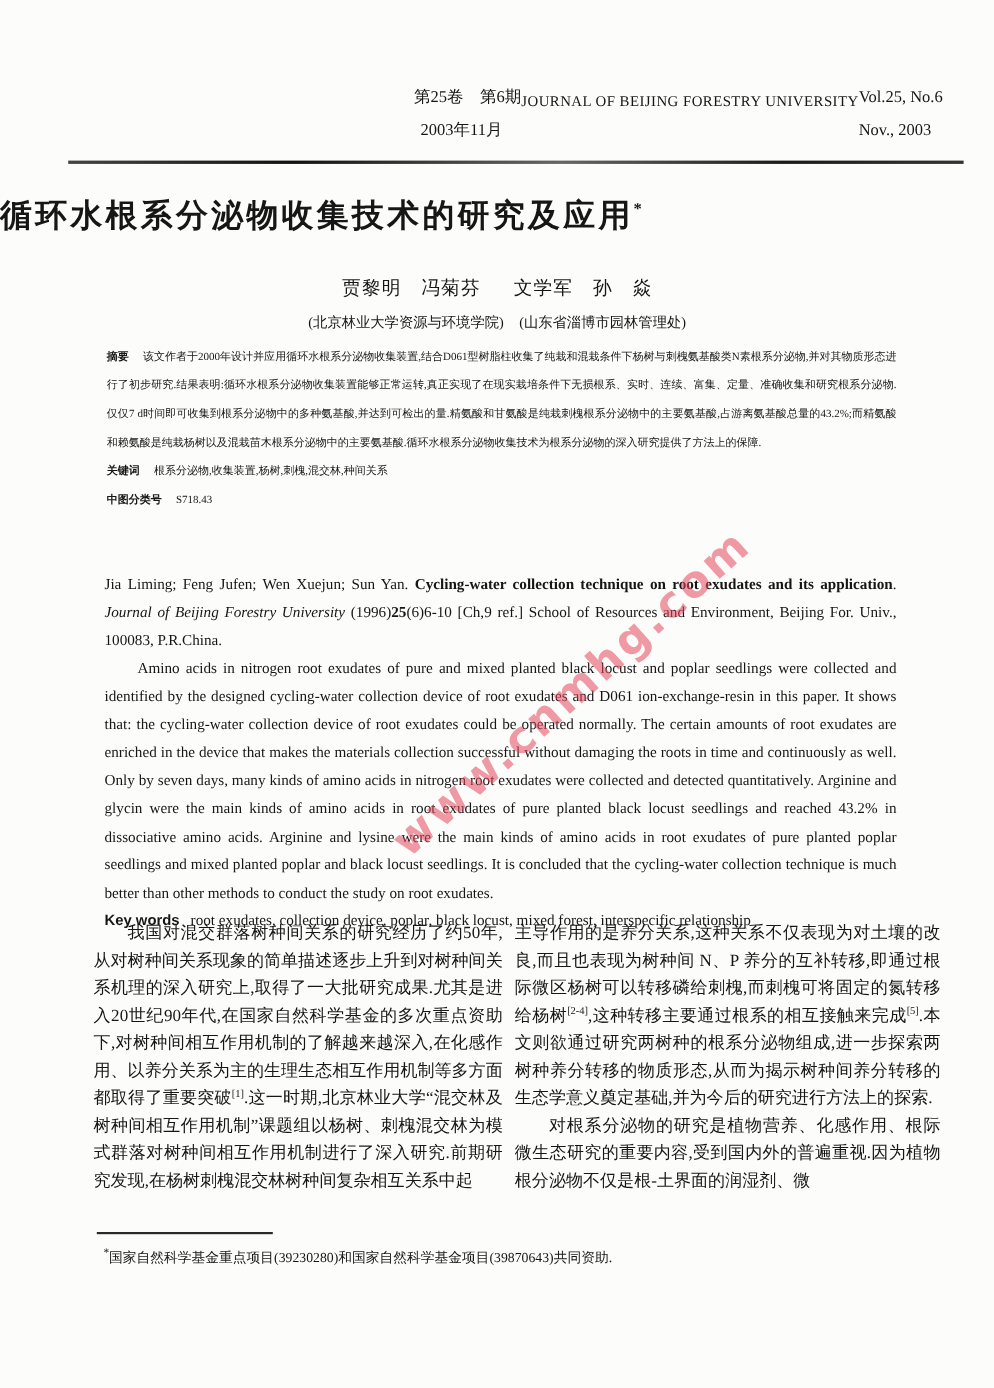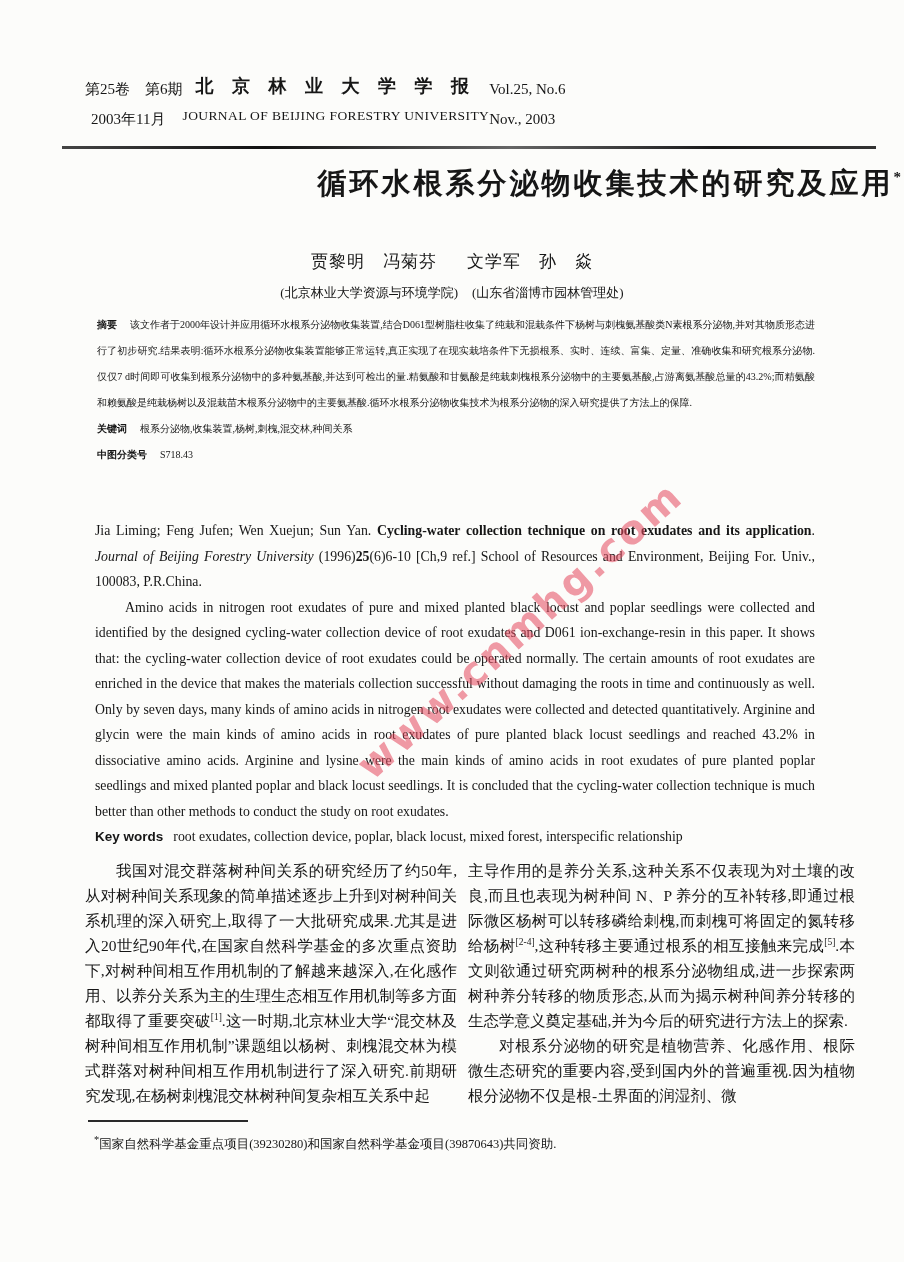"第25卷 第6期" .jheader { justify-content: flex-start -> flex-end }
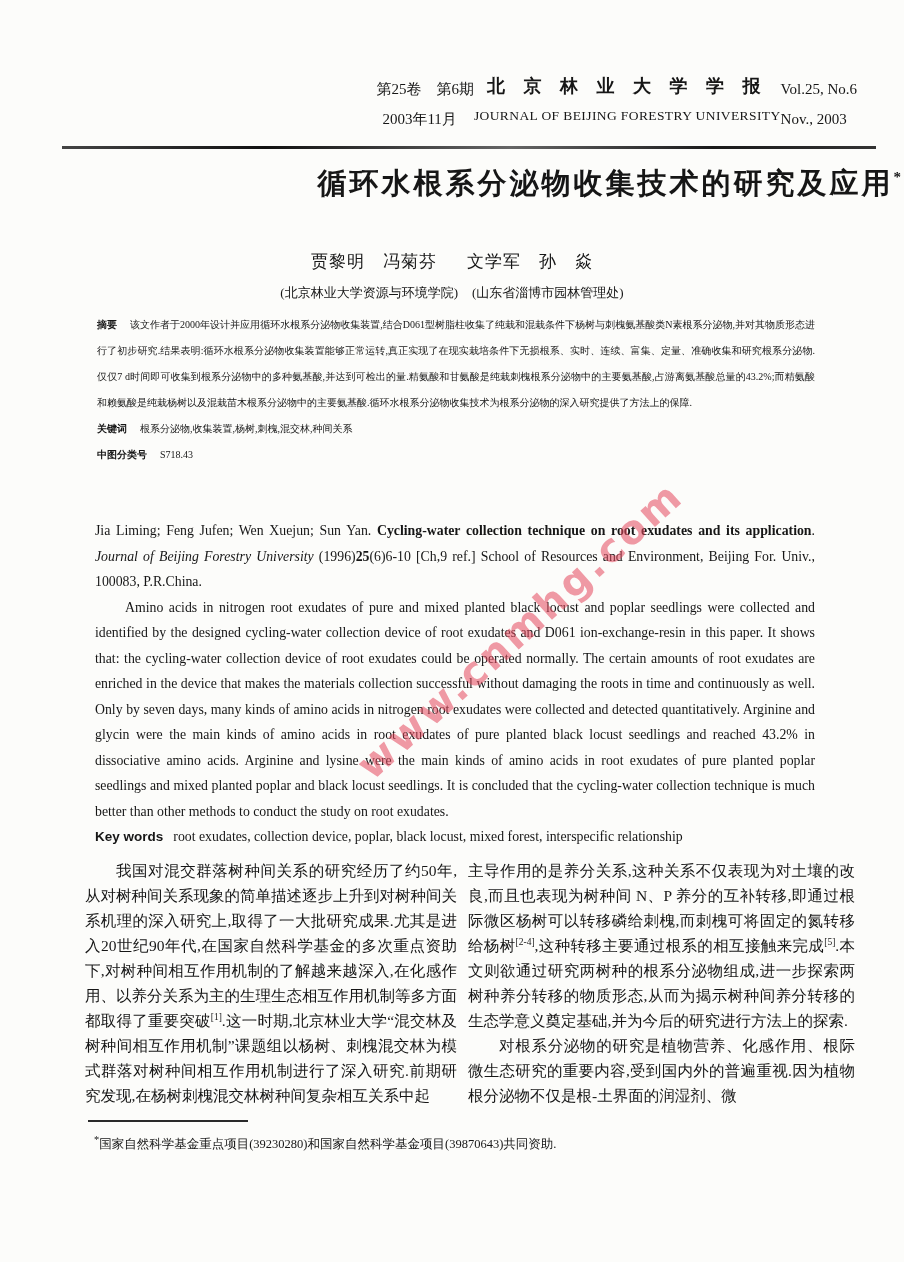"北 京 林 业 大" div.journal-cn { html: <div>北 京 林 业 大 学 学 报</div> -> none }
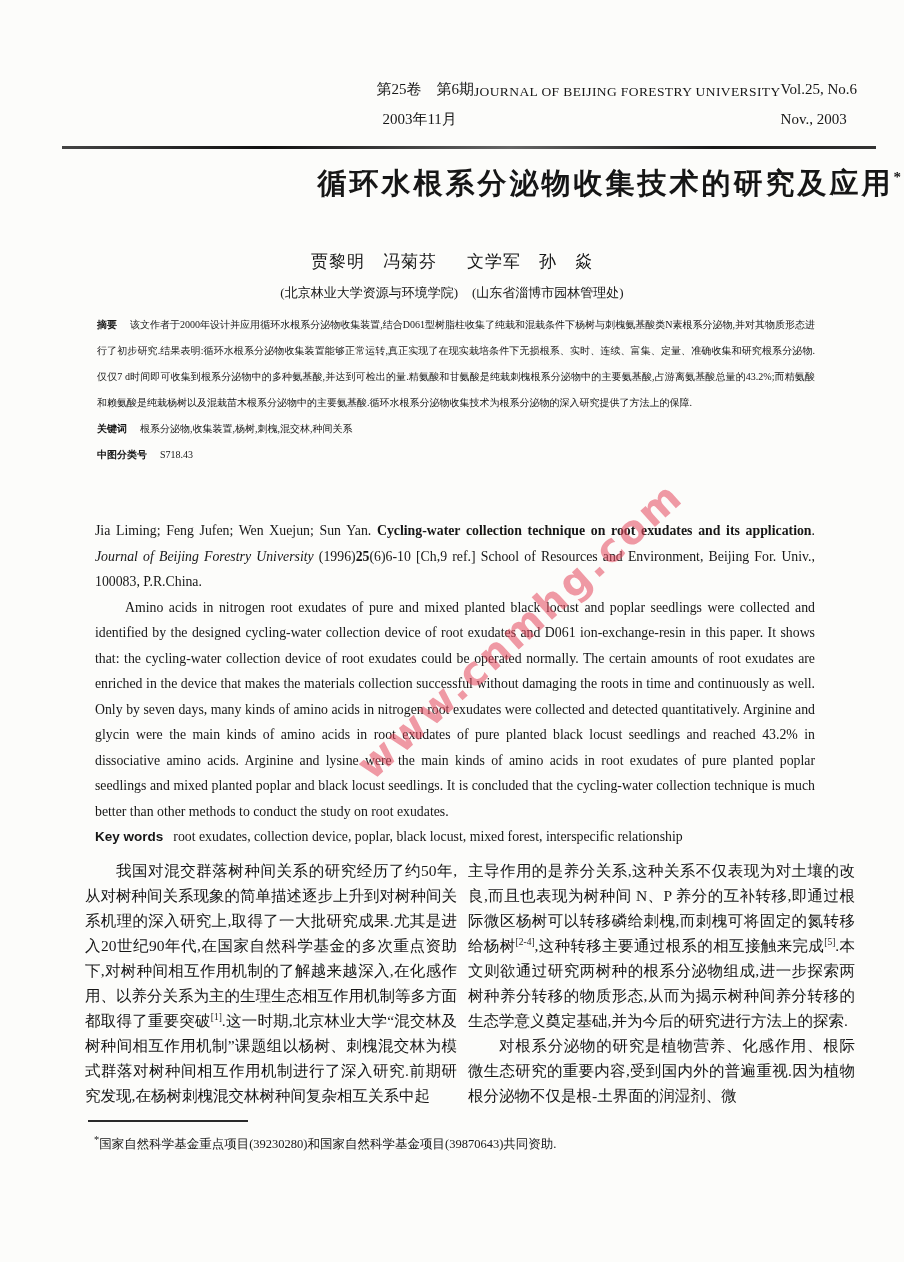"循环水根系分泌物收集技术的研究及应用*" .article-title { text-align: right -> left; top: 164px -> 176px }
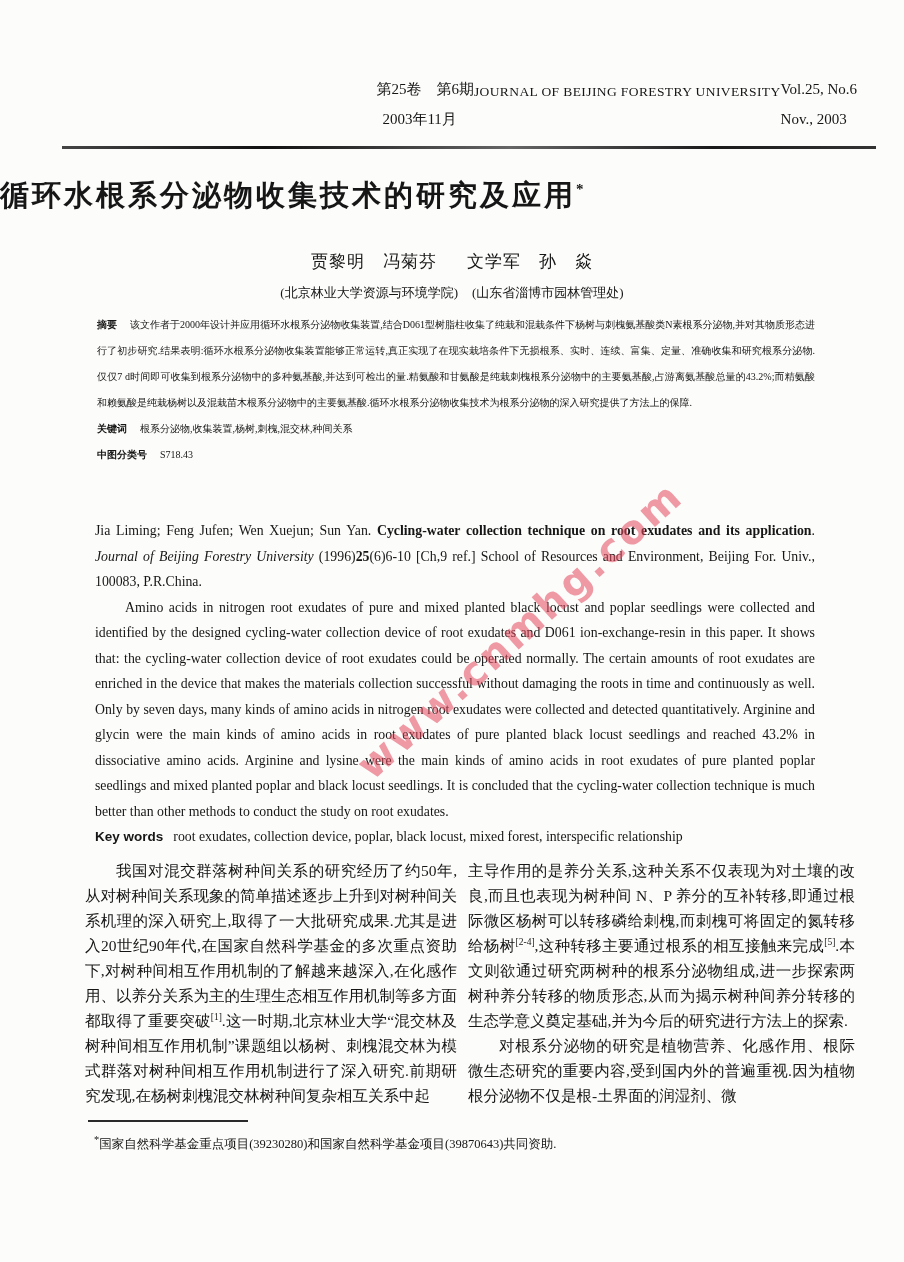"我国对混交群落树种间关系的研究经历了约50年,从对树种间关系现象的简单描述逐步上" .body-cols { top: 858px -> 836px }
